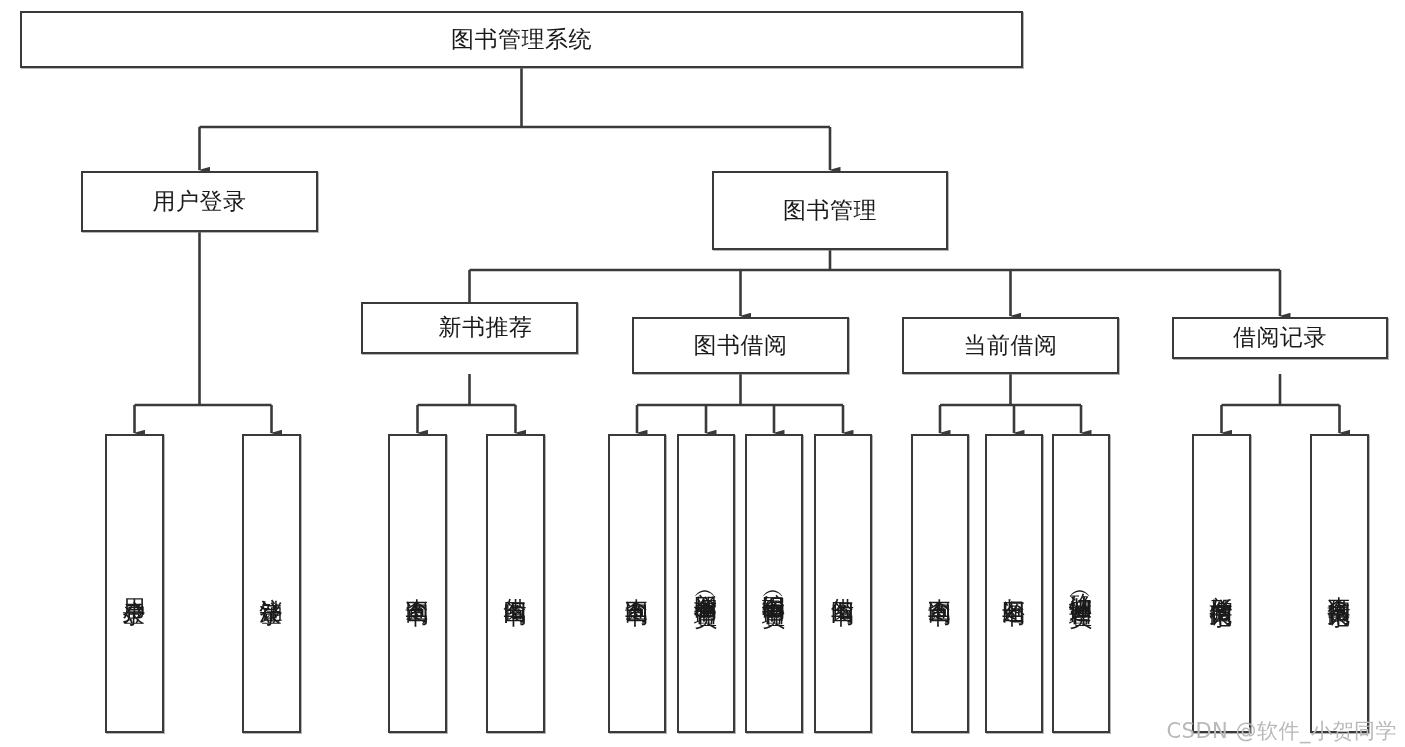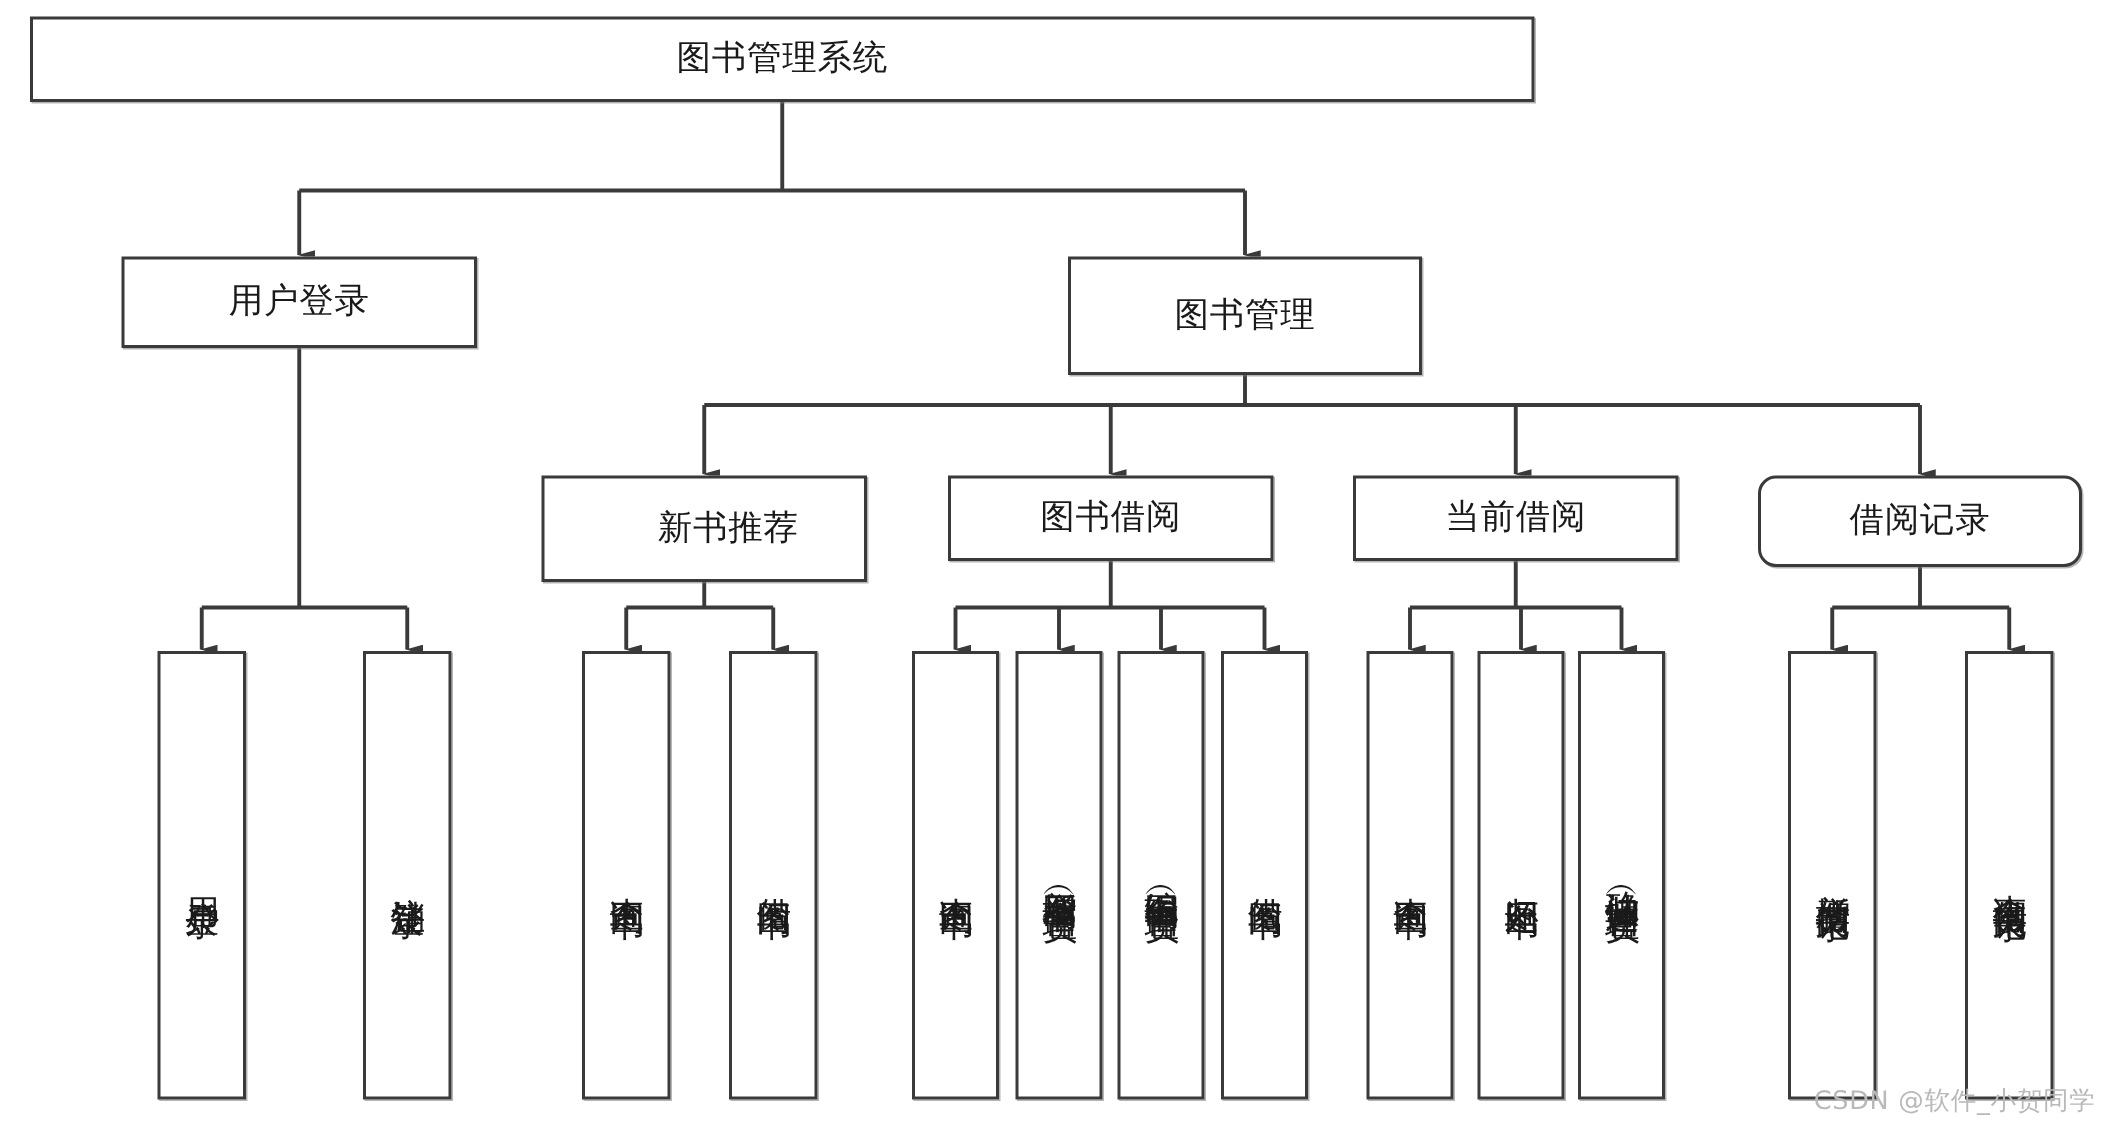"新书推荐" div.node { height: 71px -> 52px; top: 317px -> 302px }
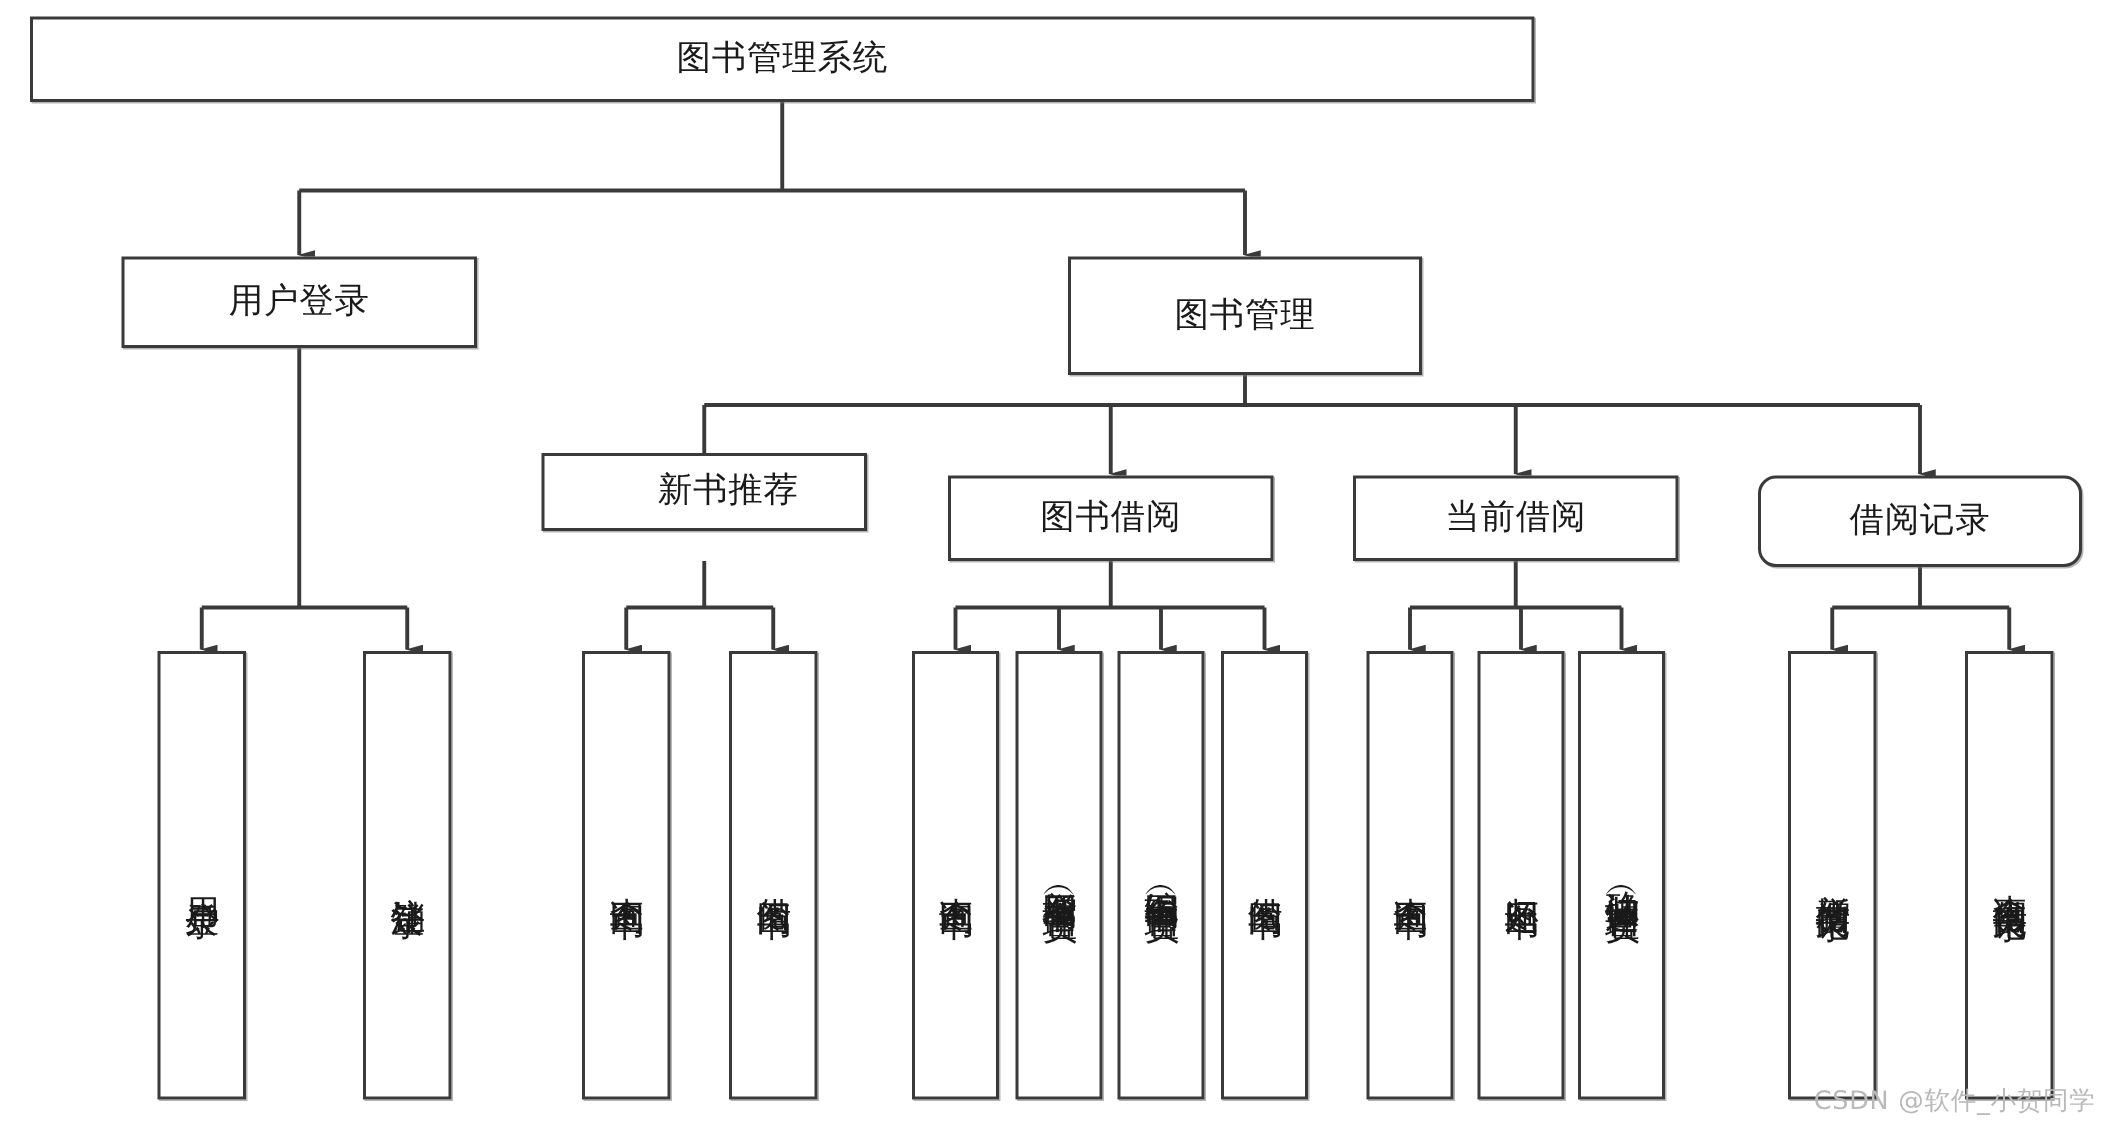"借阅记录" div.node { border-radius: 12px -> none; height: 61px -> 42px }
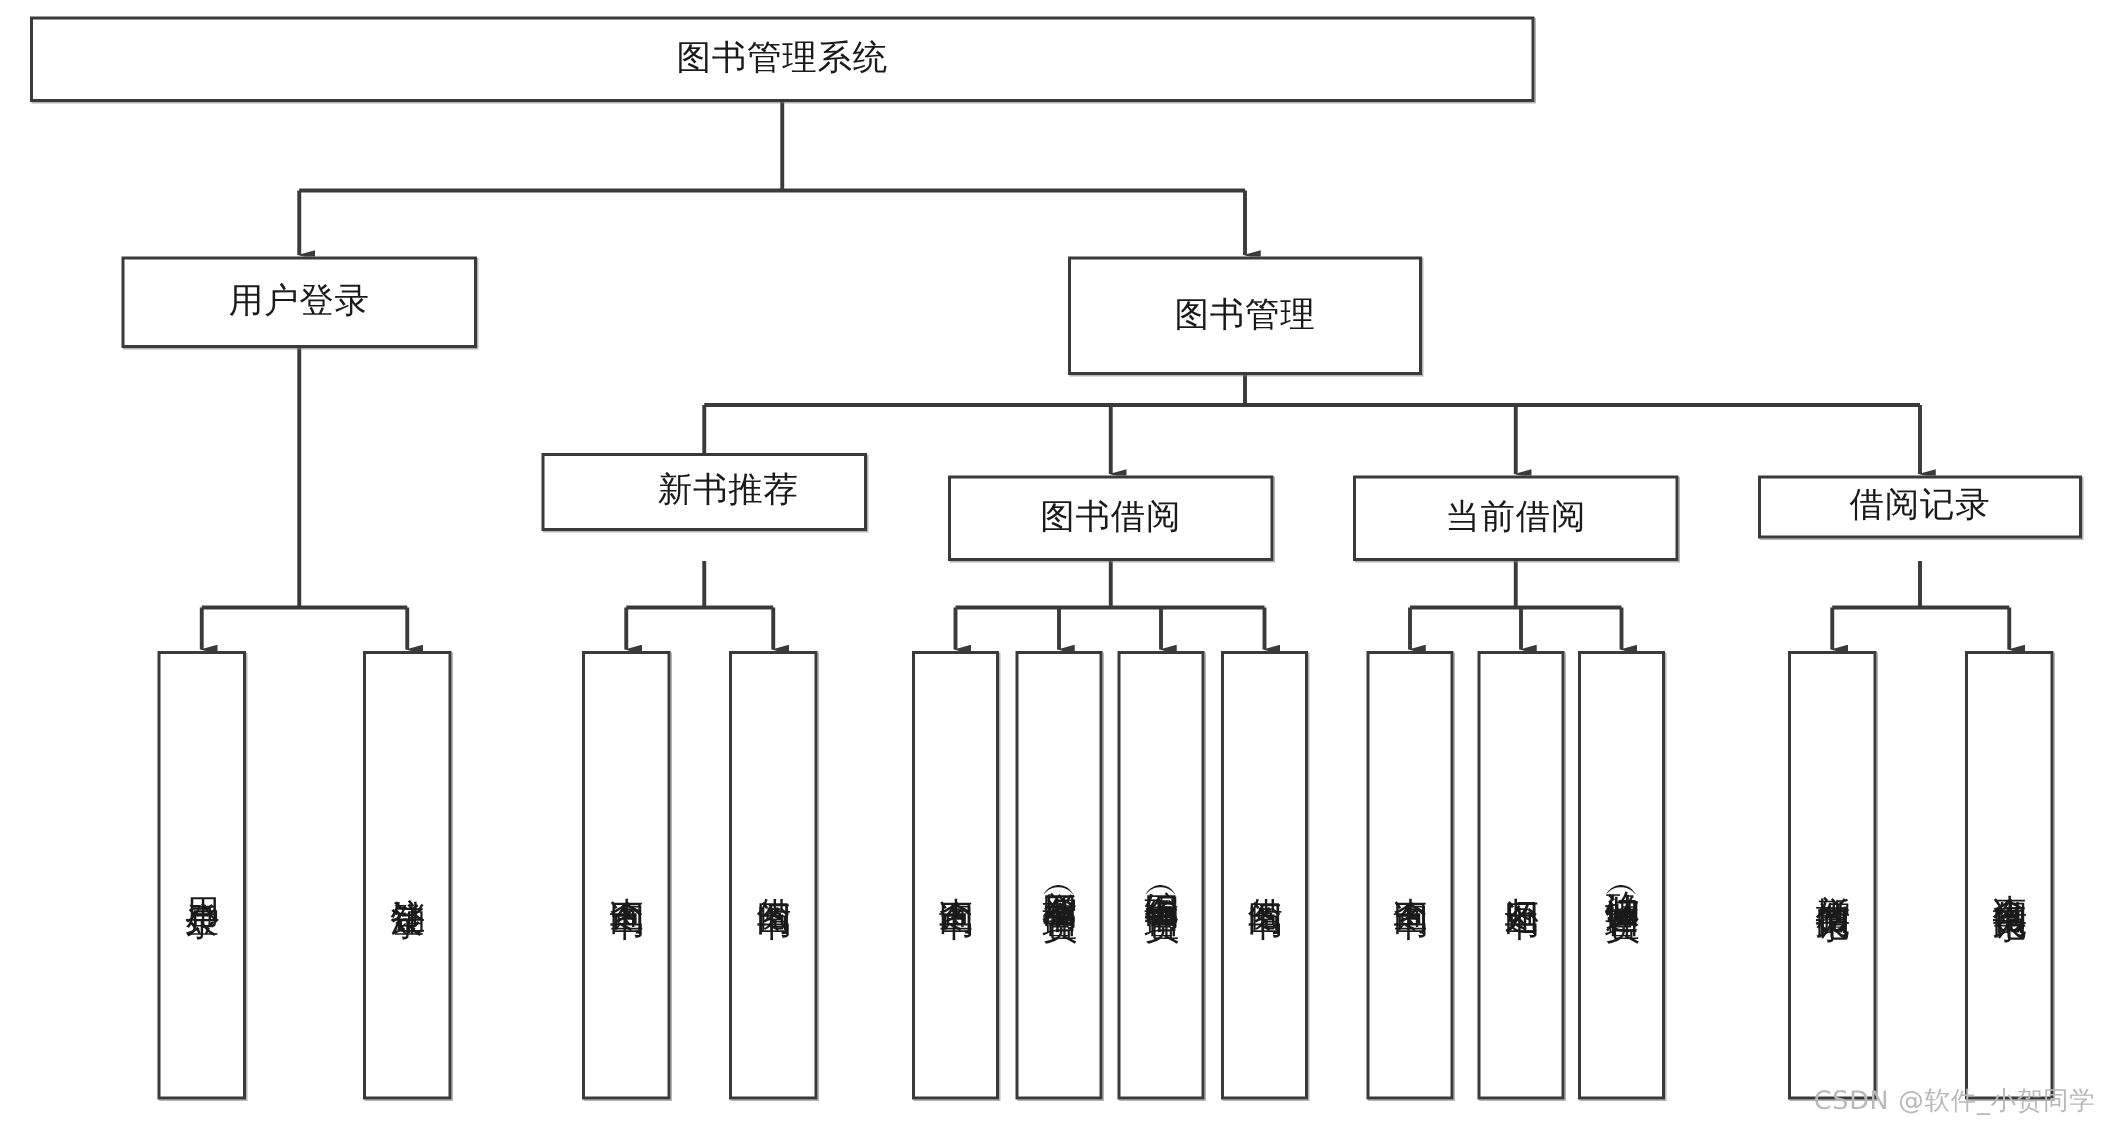"CSDN @软件_小贺同学" #watermark { font-size: 17px -> 21px }
